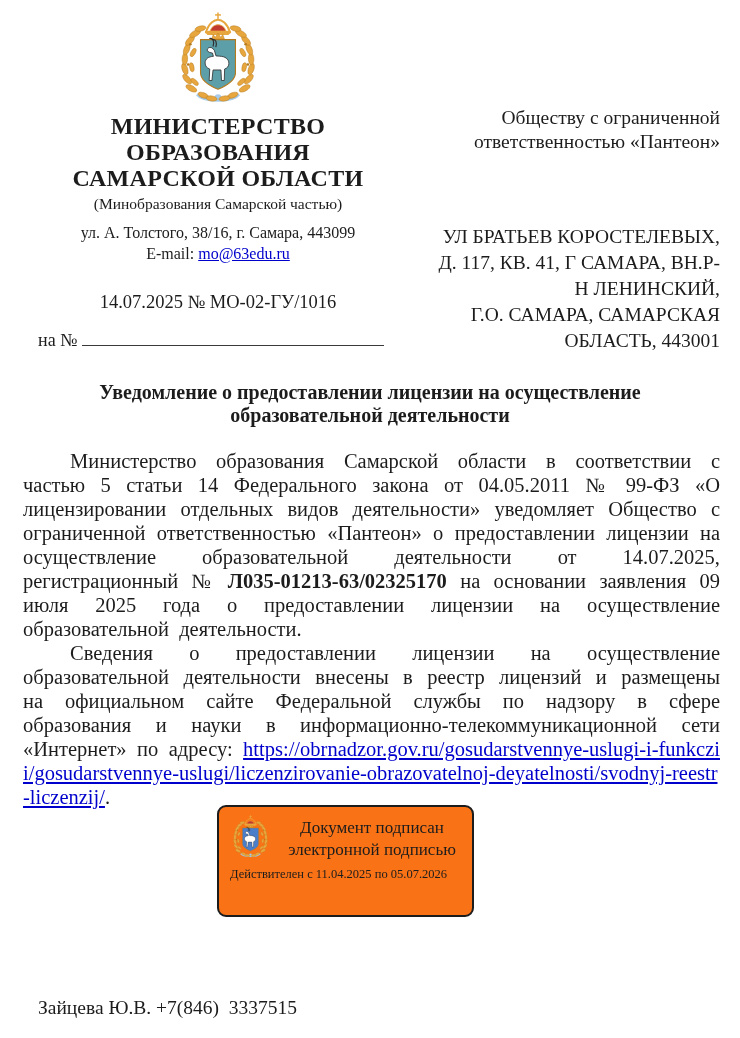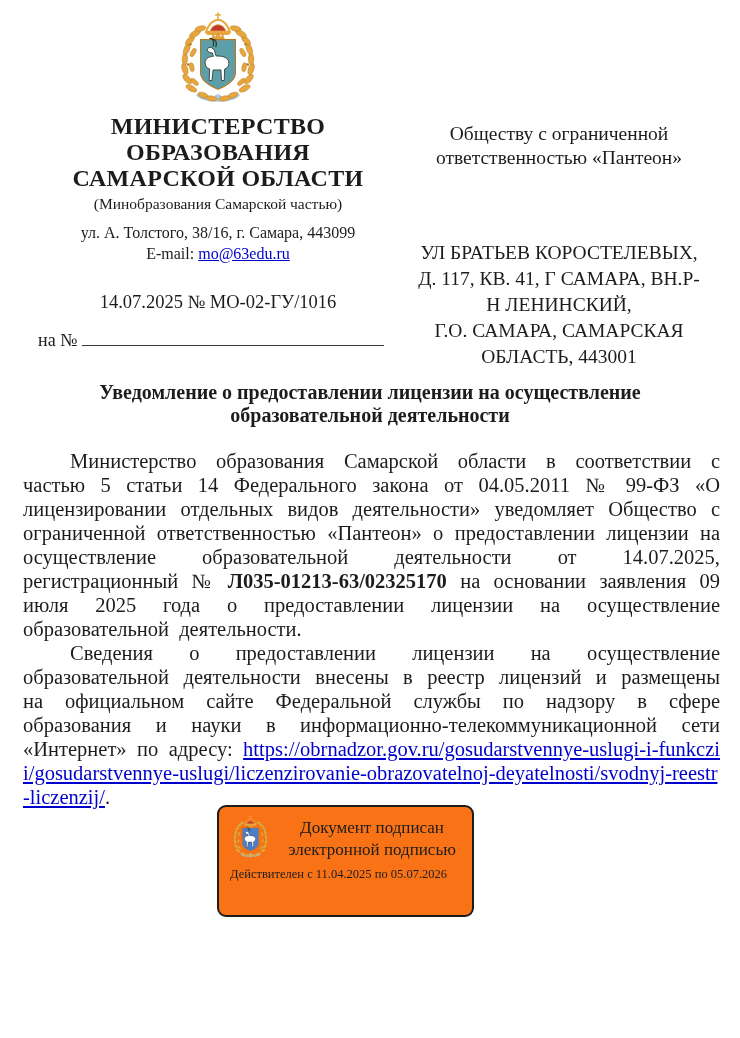"Обществу с ограниченной ответственностью" .recipient { text-align: center -> right; top: 122px -> 106px }
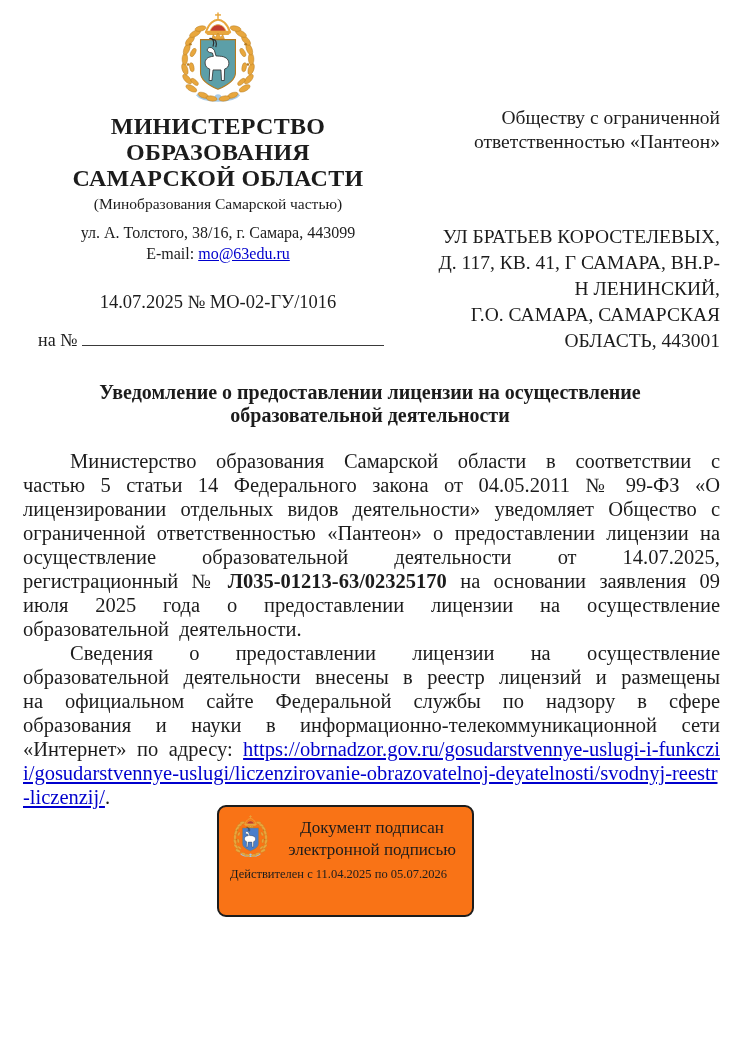"Зайцева Ю.В. +7(846) 3337515" div.footer-contact { html: none -> <div>Зайцева Ю.В. +7(846) 3337515</div> }
